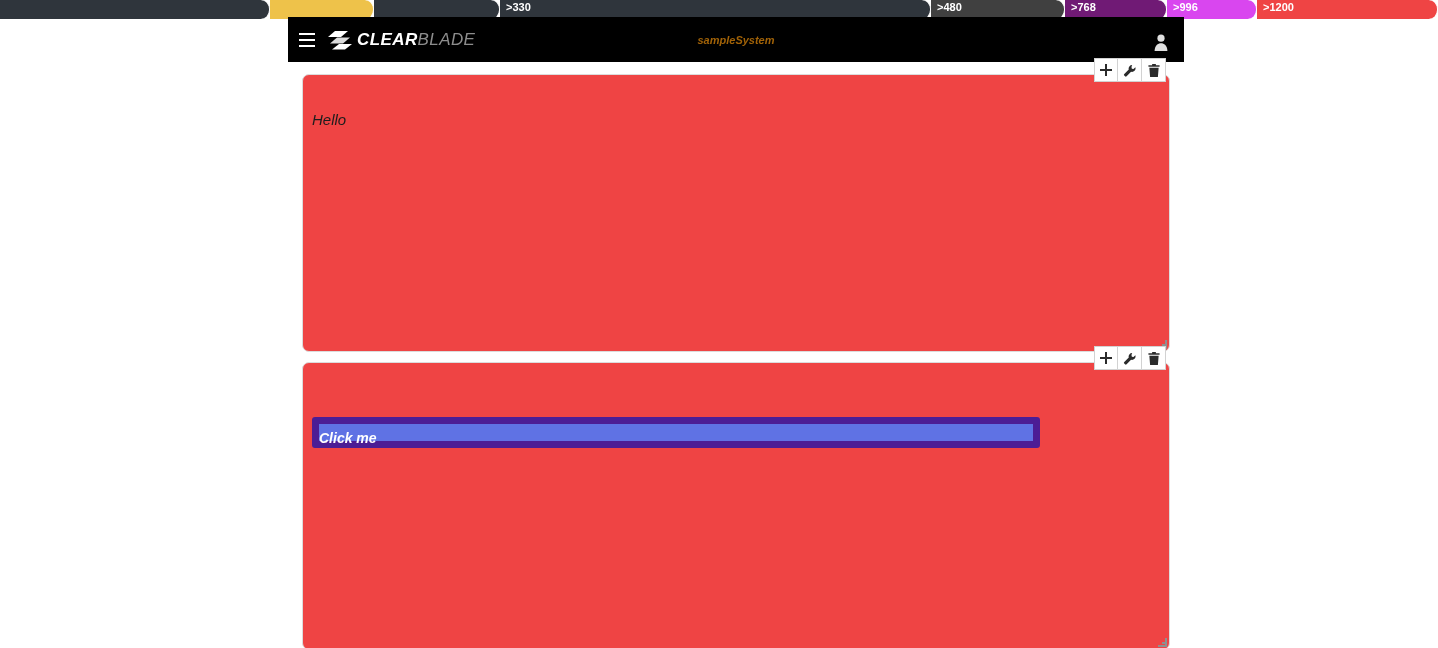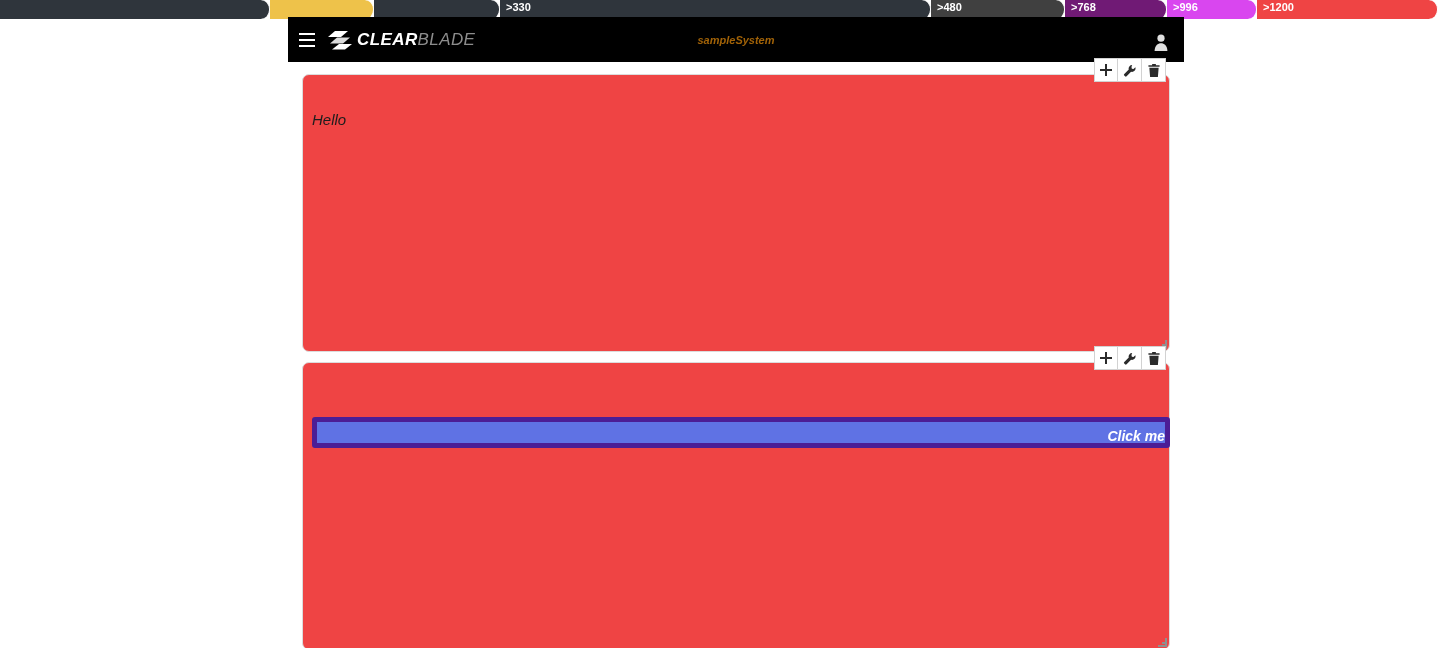"Click me" #click-button { border: 5px solid #4c1d95 -> 7px solid #4c1d95; text-align: right -> left; width: 858px -> 728px }
